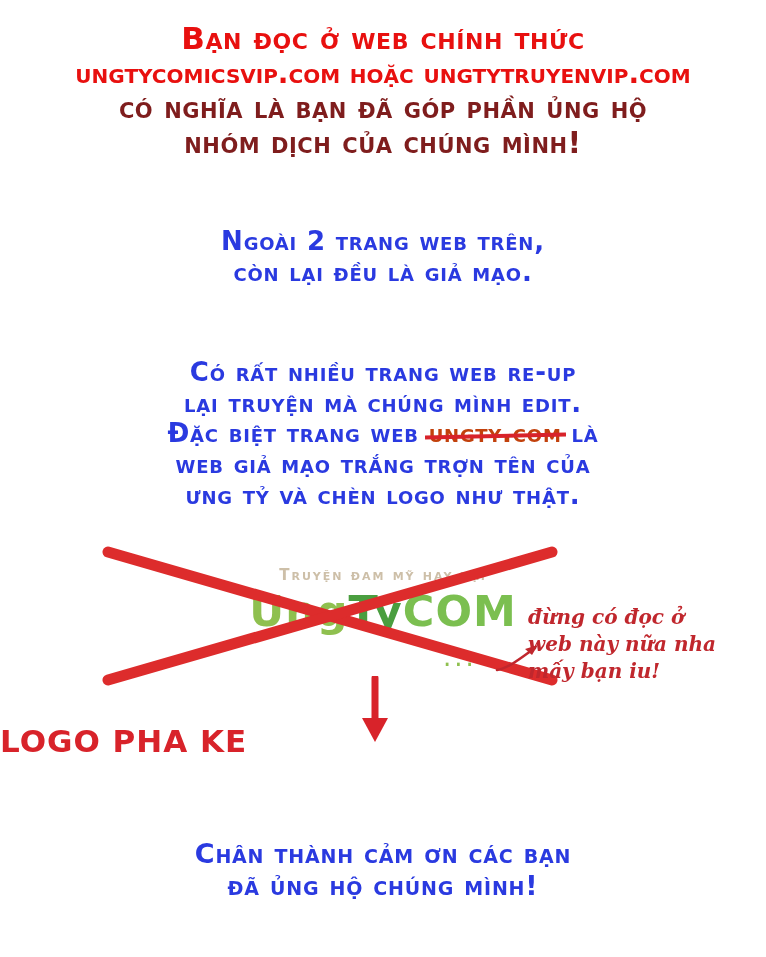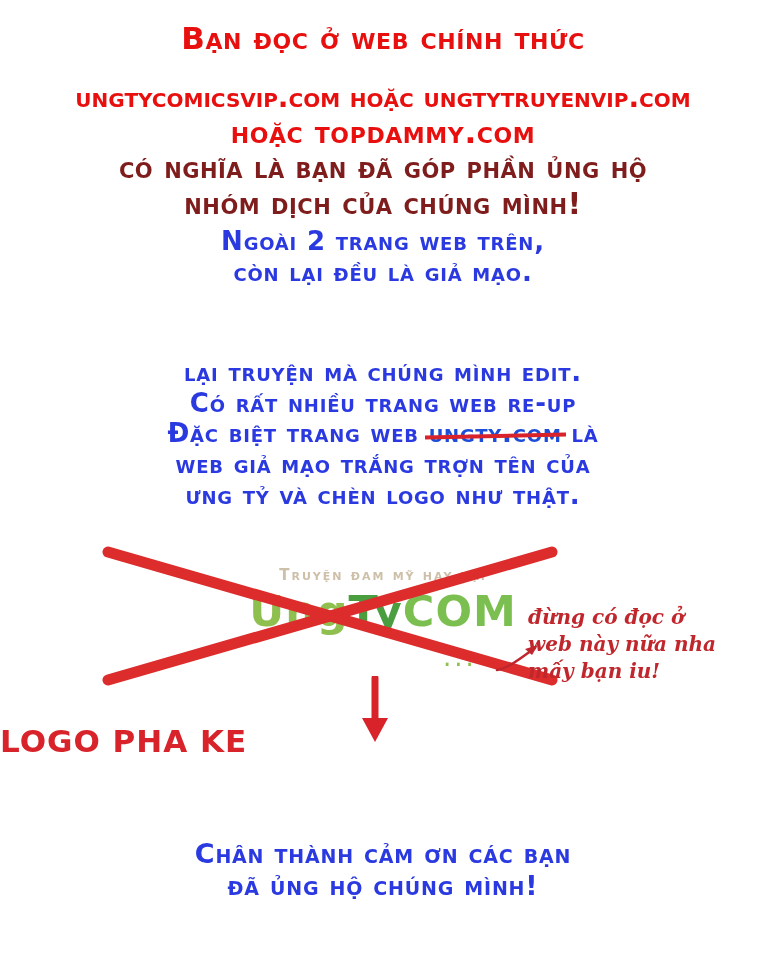"ungtycomicsvip.com hoặc" .hdr-red.small { margin-top: 24px -> none }
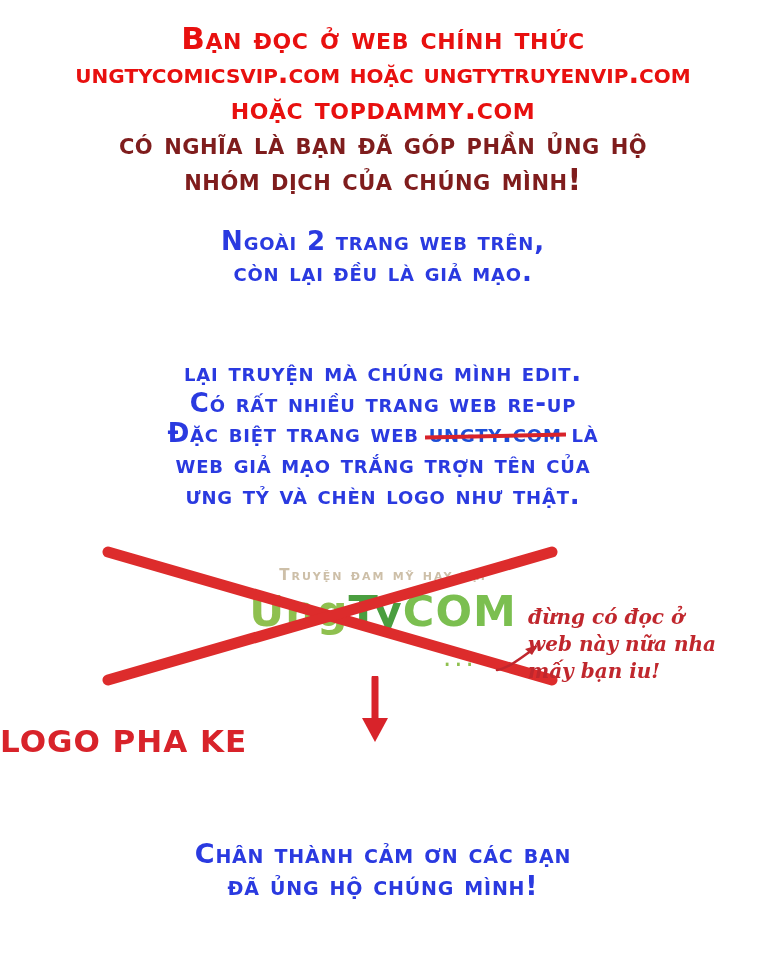"hoặc topdammy.com" span.line { html: <span>hoặc topdammy.com</span> -> none }
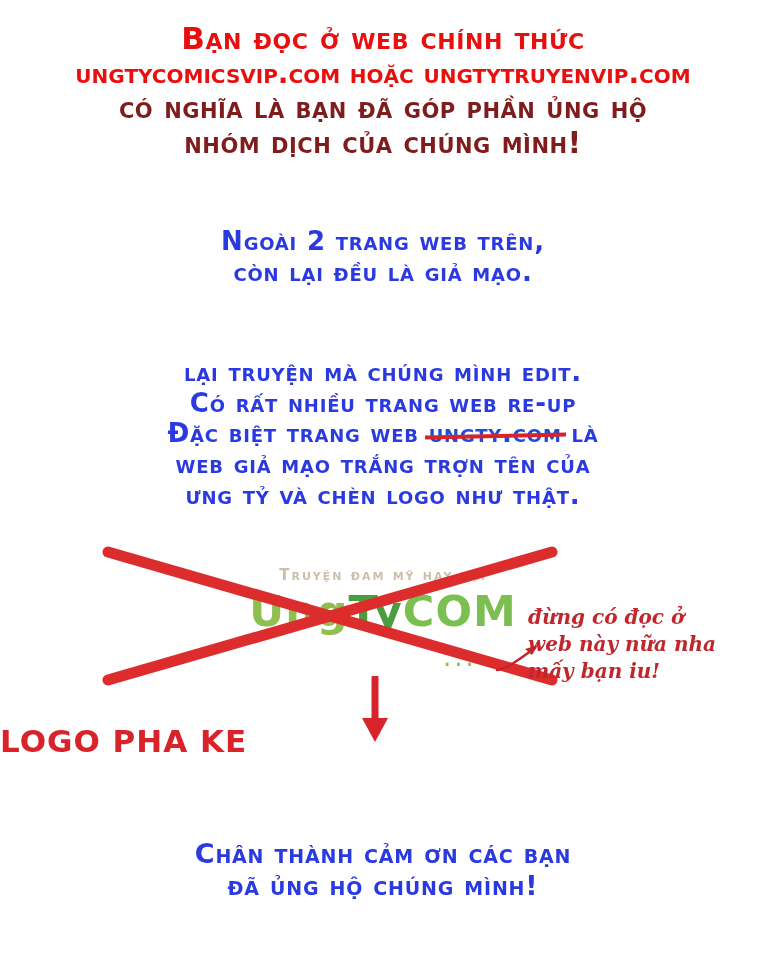"lại truyện mà chúng mình" span.line { order: before "Có rất nhiều trang web" -> after "Có rất nhiều trang web" }
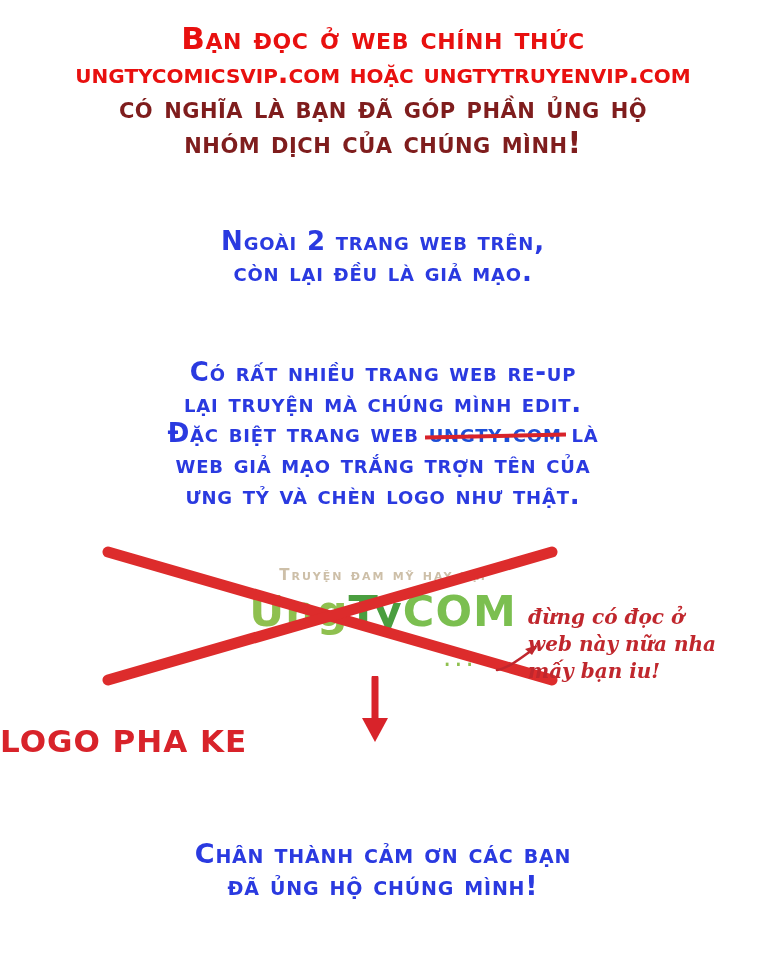"ungty.com" .strike-wrap { color: #1d4ed8 -> #c2410c }
